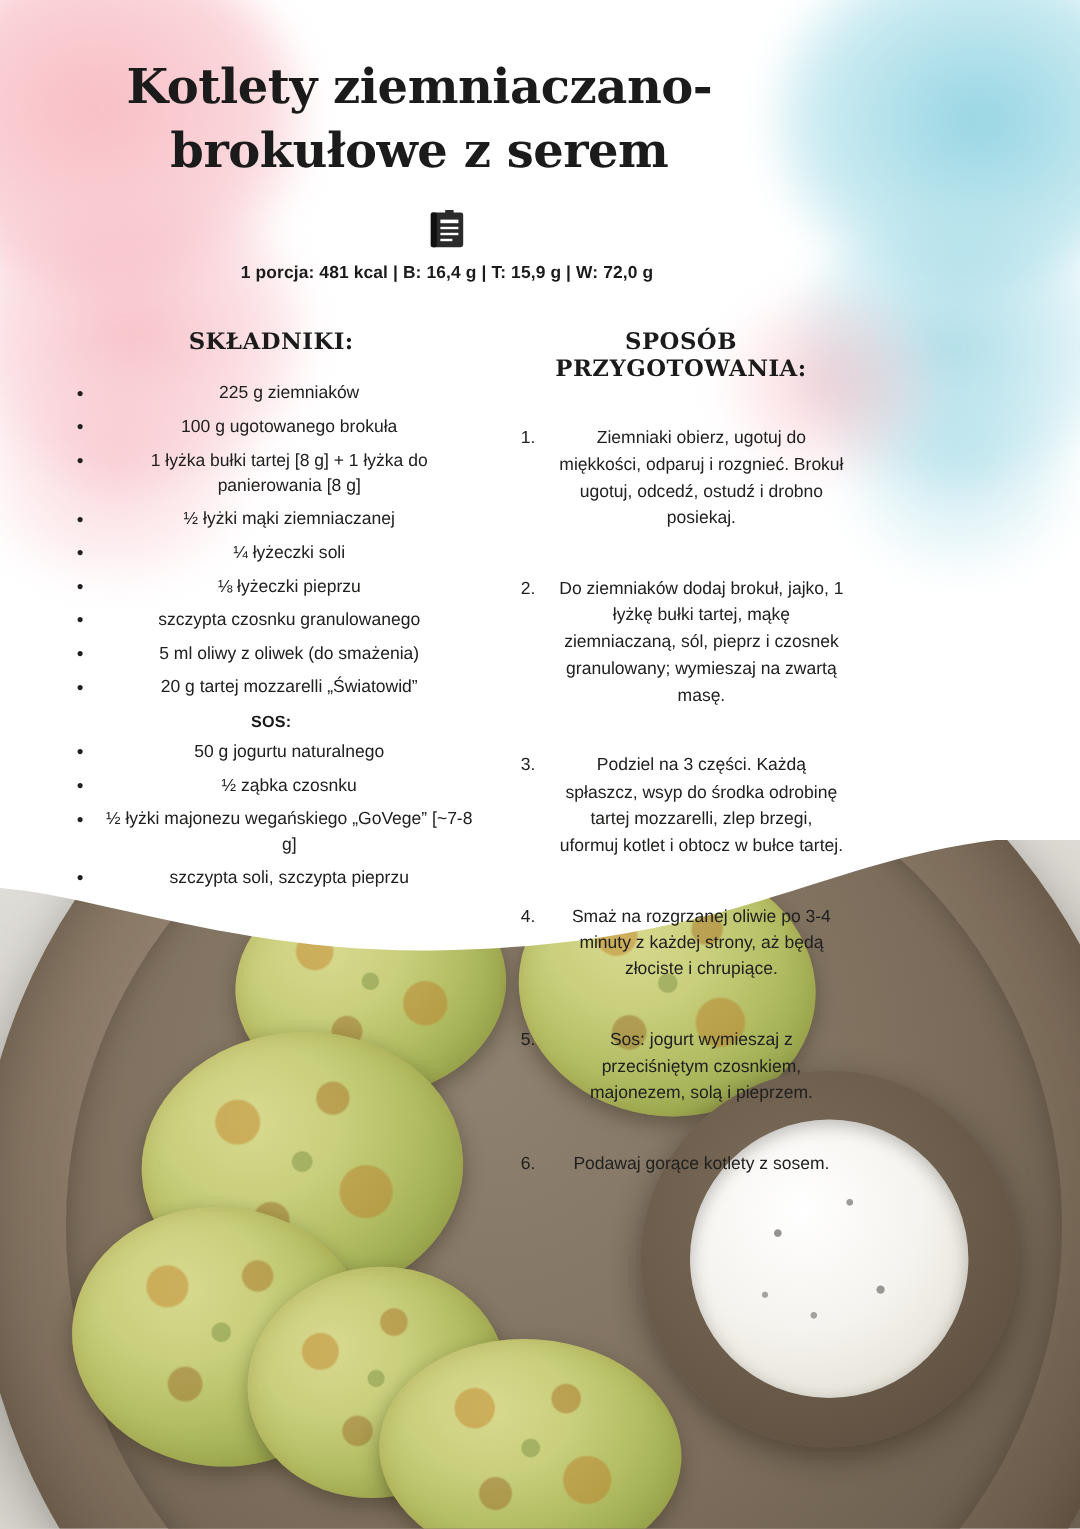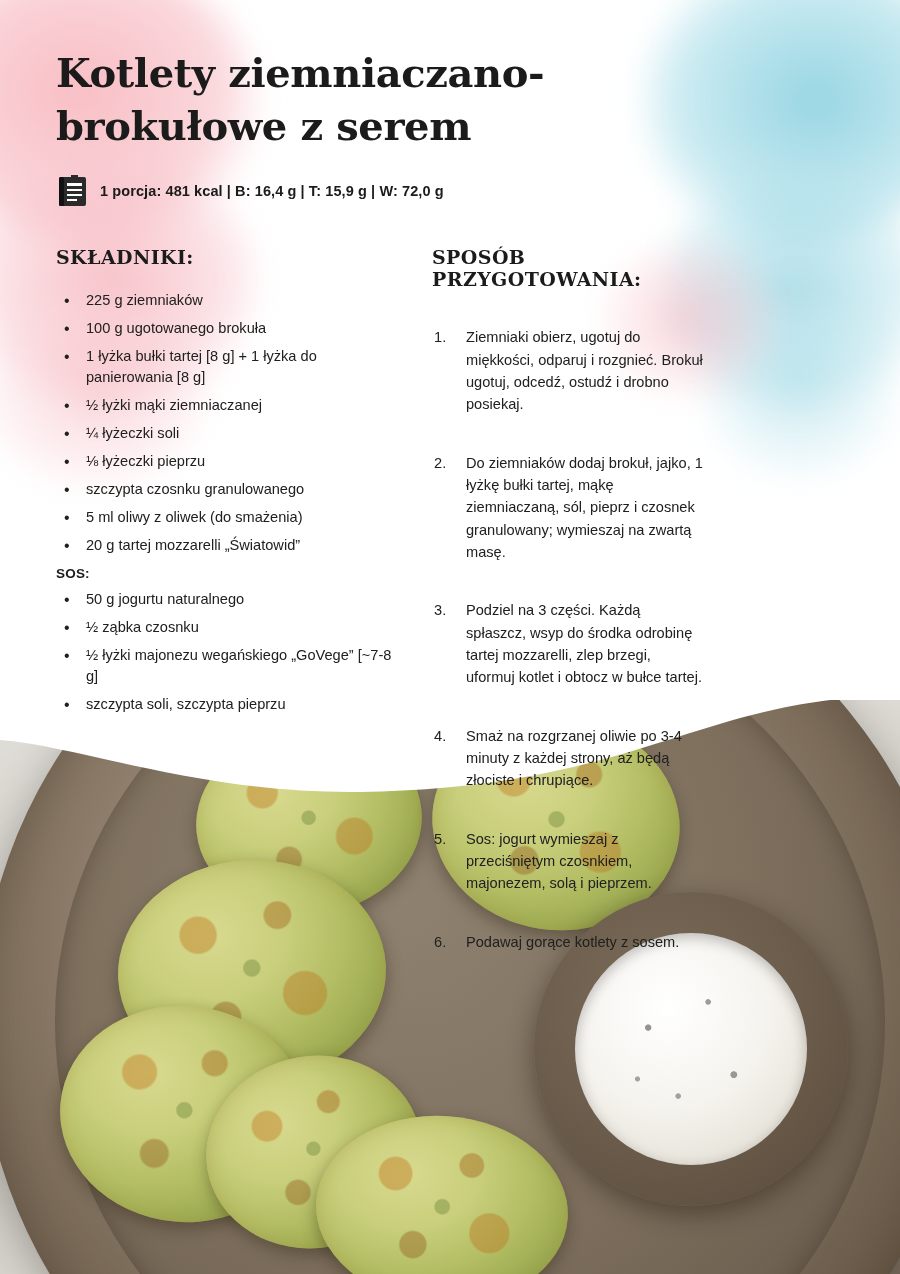"Kotlety ziemniaczano-brokułowe z serem" .page-content { text-align: none -> center }
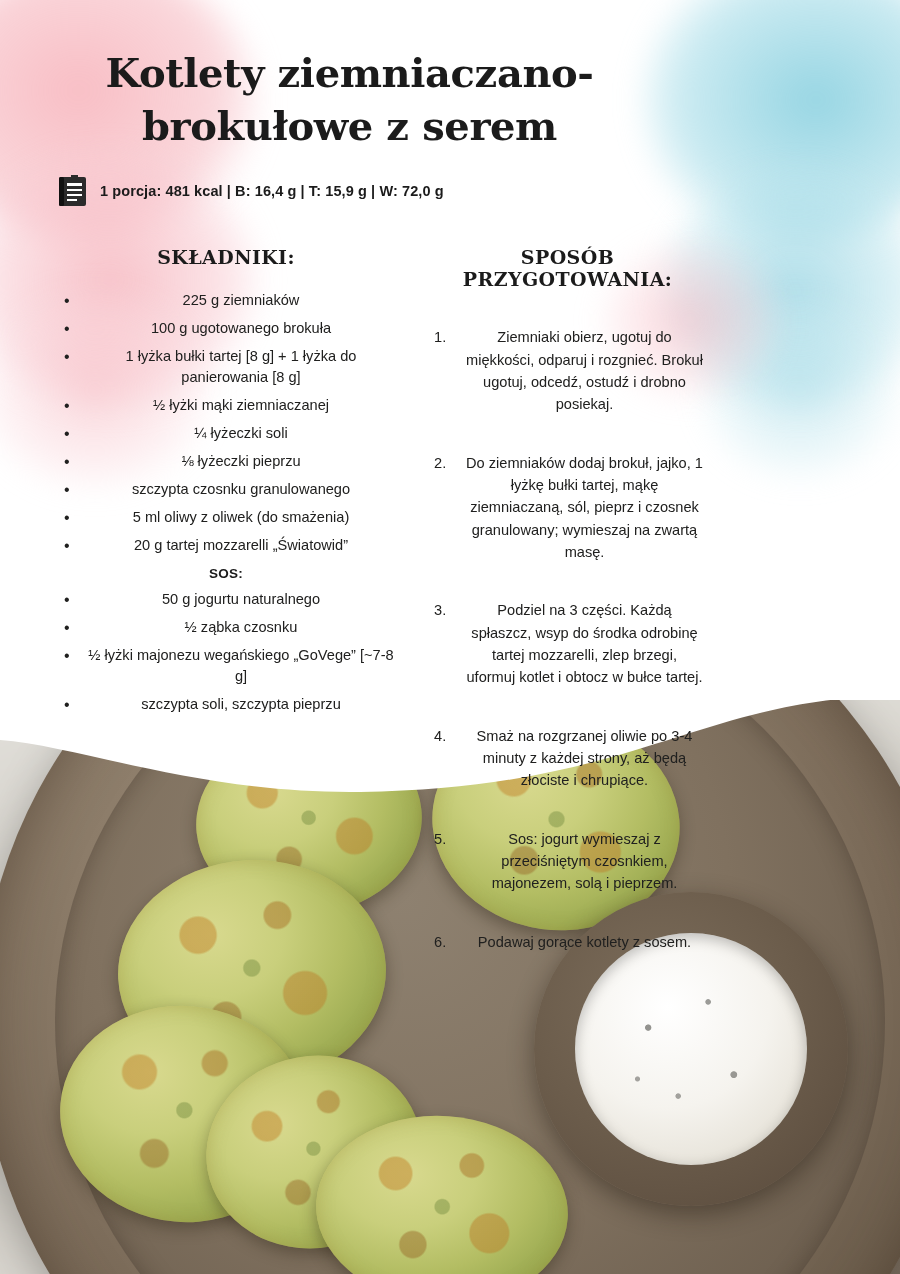"1 porcja: 481 kcal |" .meta-row { flex-direction: none -> column }
